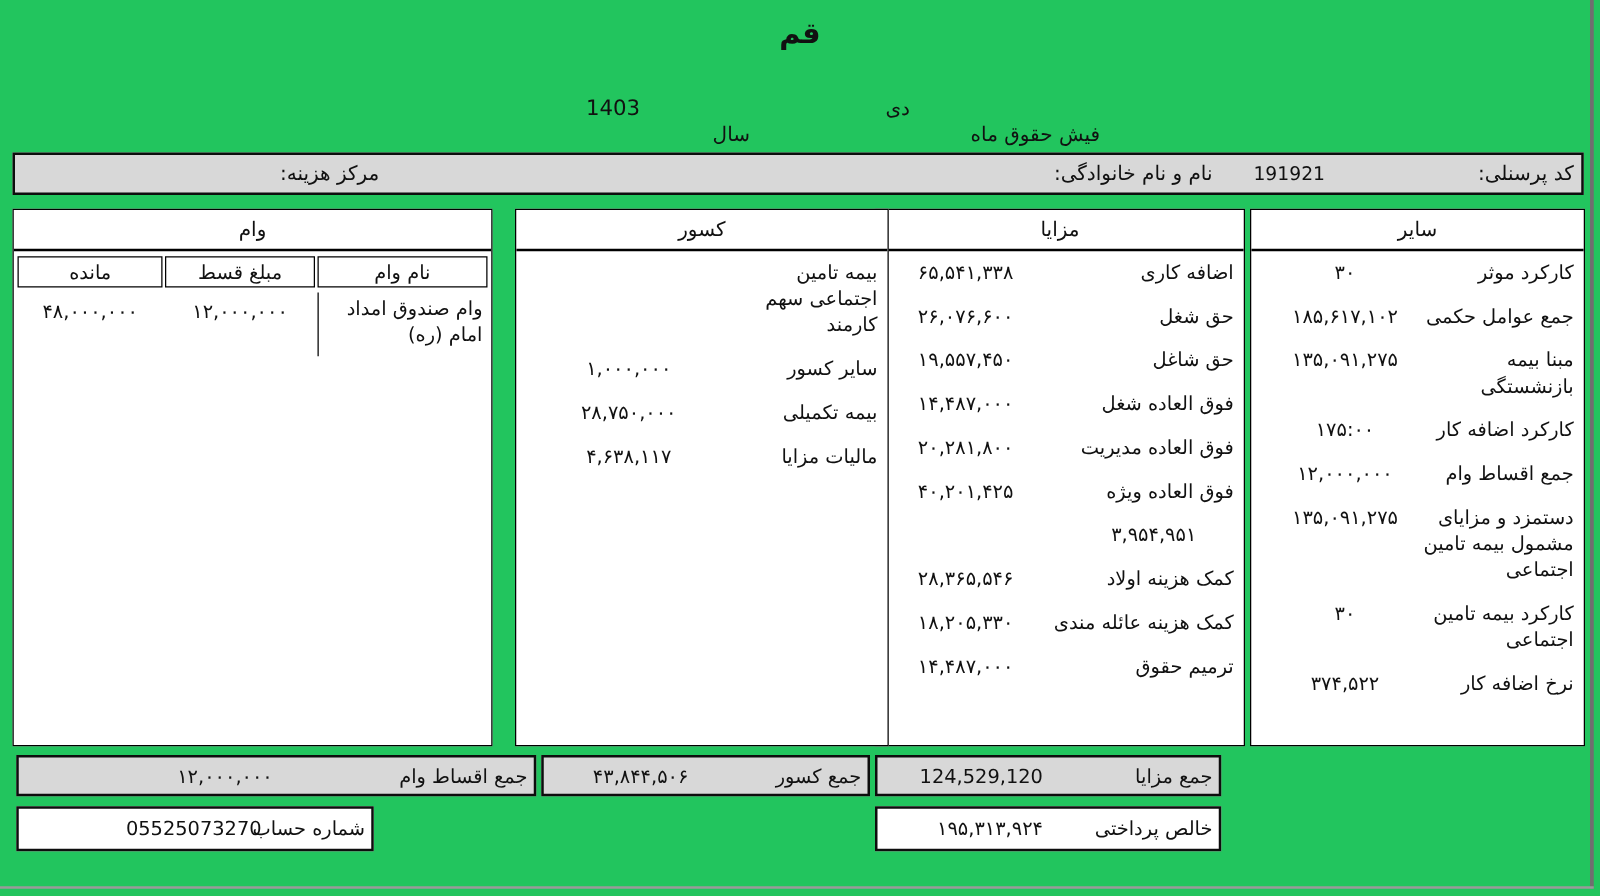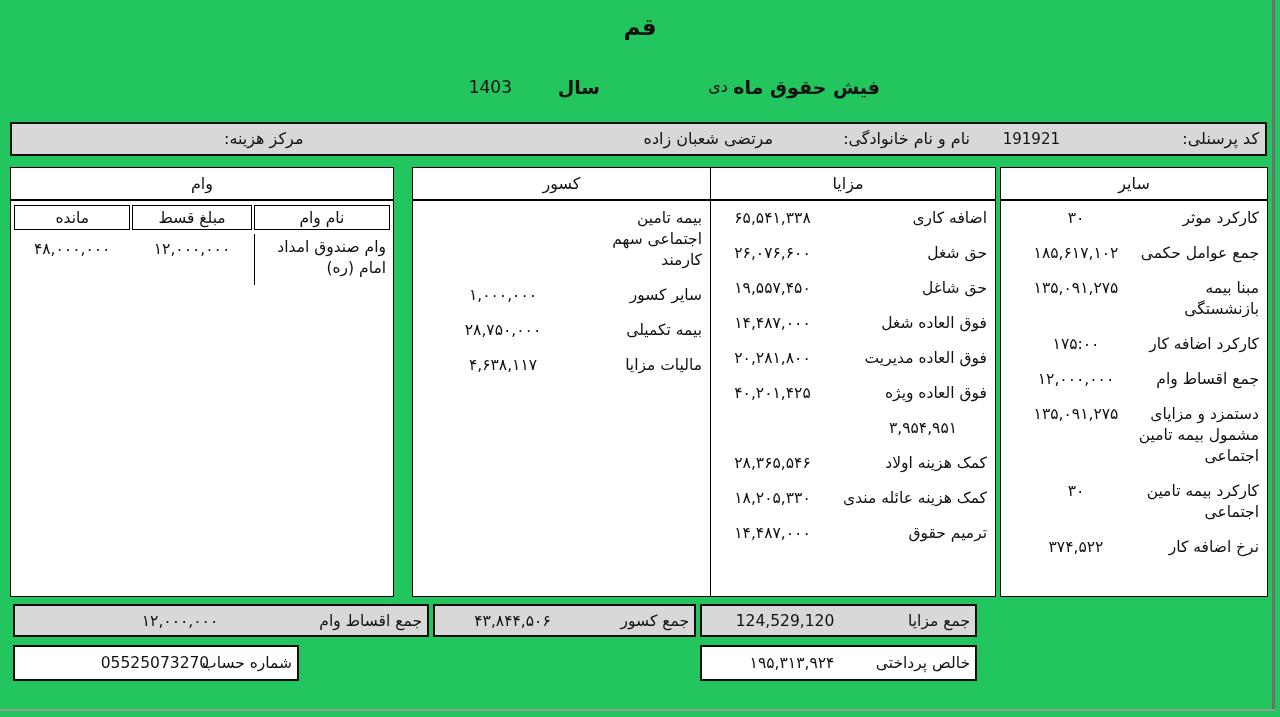"سال" .sub.b { font-size: 19px -> 16px; font-weight: bold -> normal; margin-top: none -> 21px }
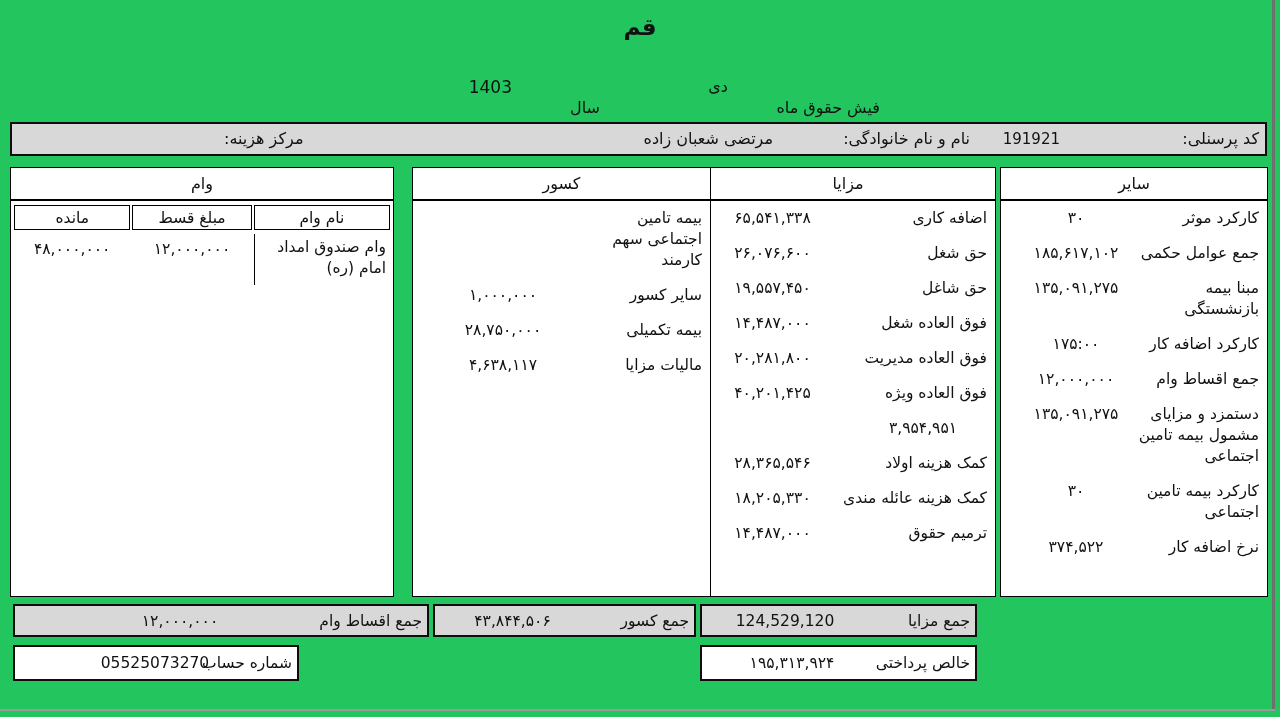"مرتضی شعبان زاده" span { html: <span>مرتضی شعبان زاده</span> -> none }
